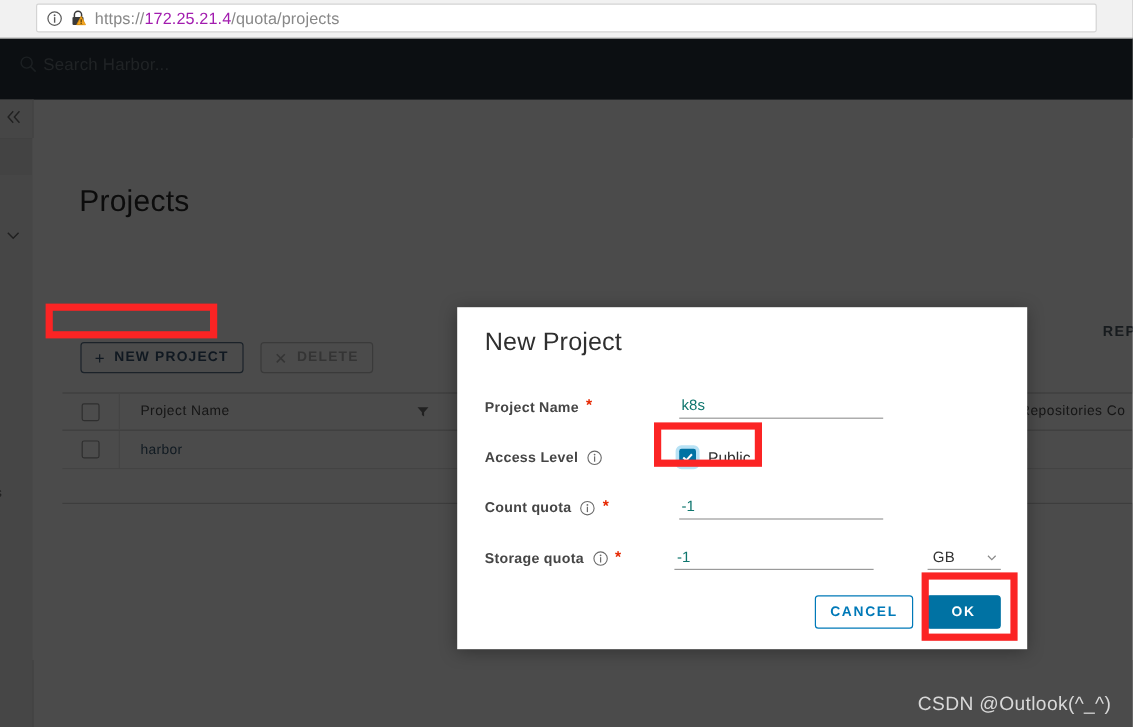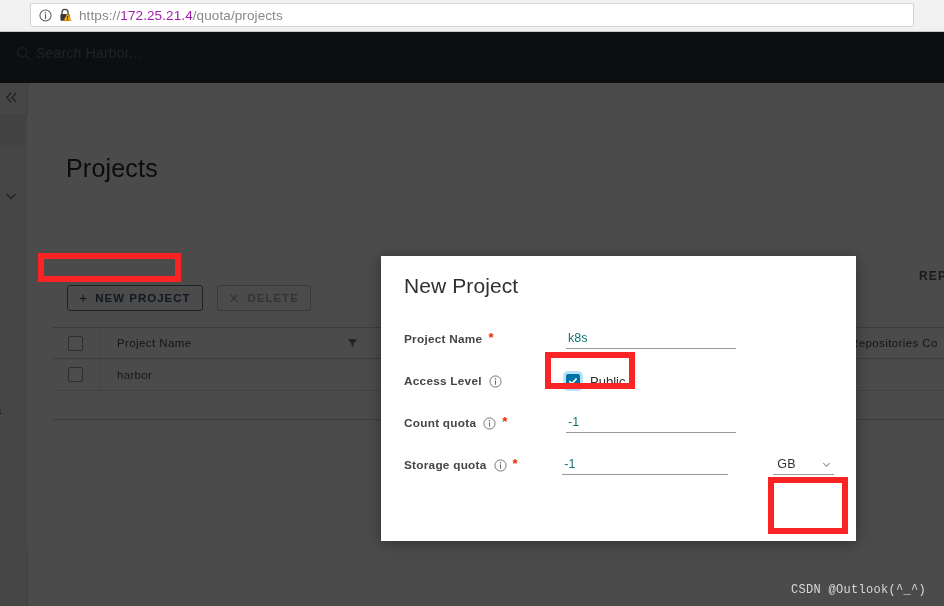"CANCEL" div.modal-footer { html: none -> <div> <button>CANCEL</button> <button>OK</button> </div> }
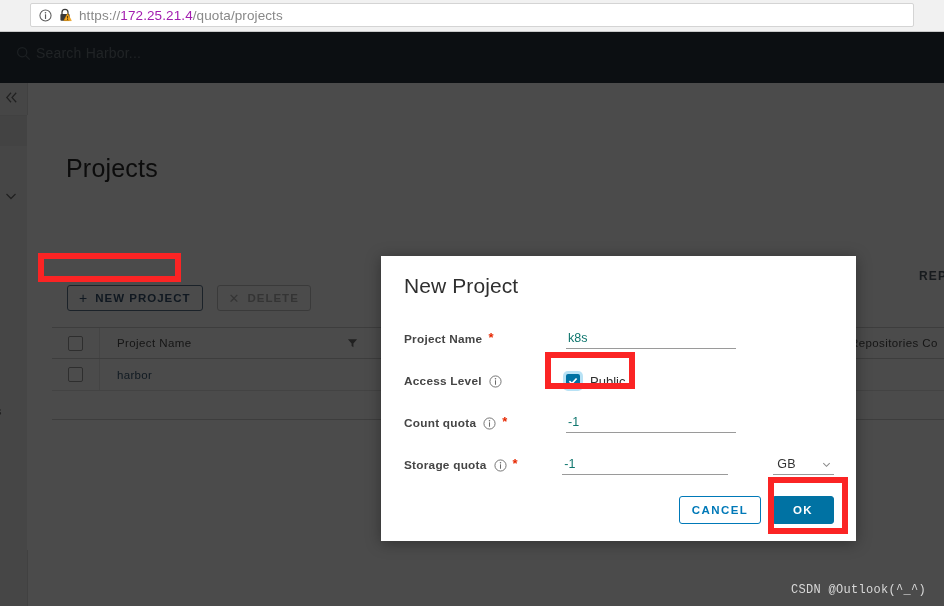"CSDN @Outlook(^_^)" .watermark { font-family: Liberation Mono, monospace -> none; font-size: 12px -> 16px }
